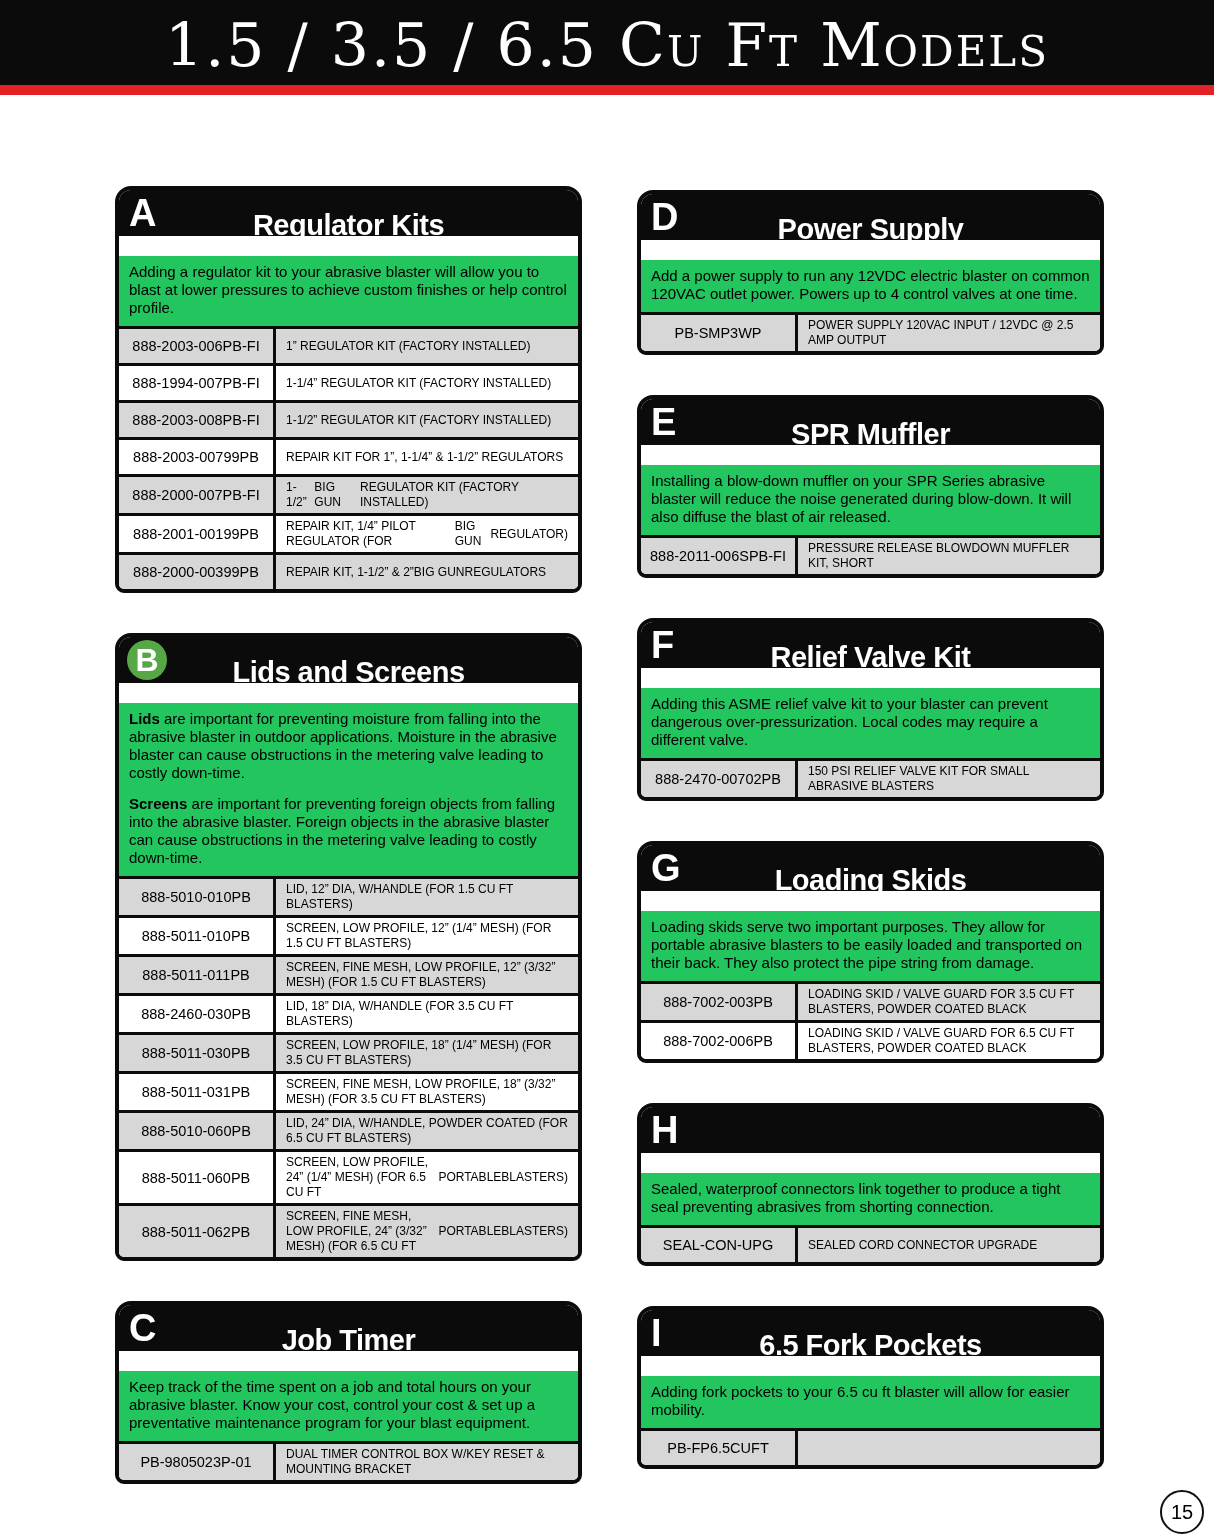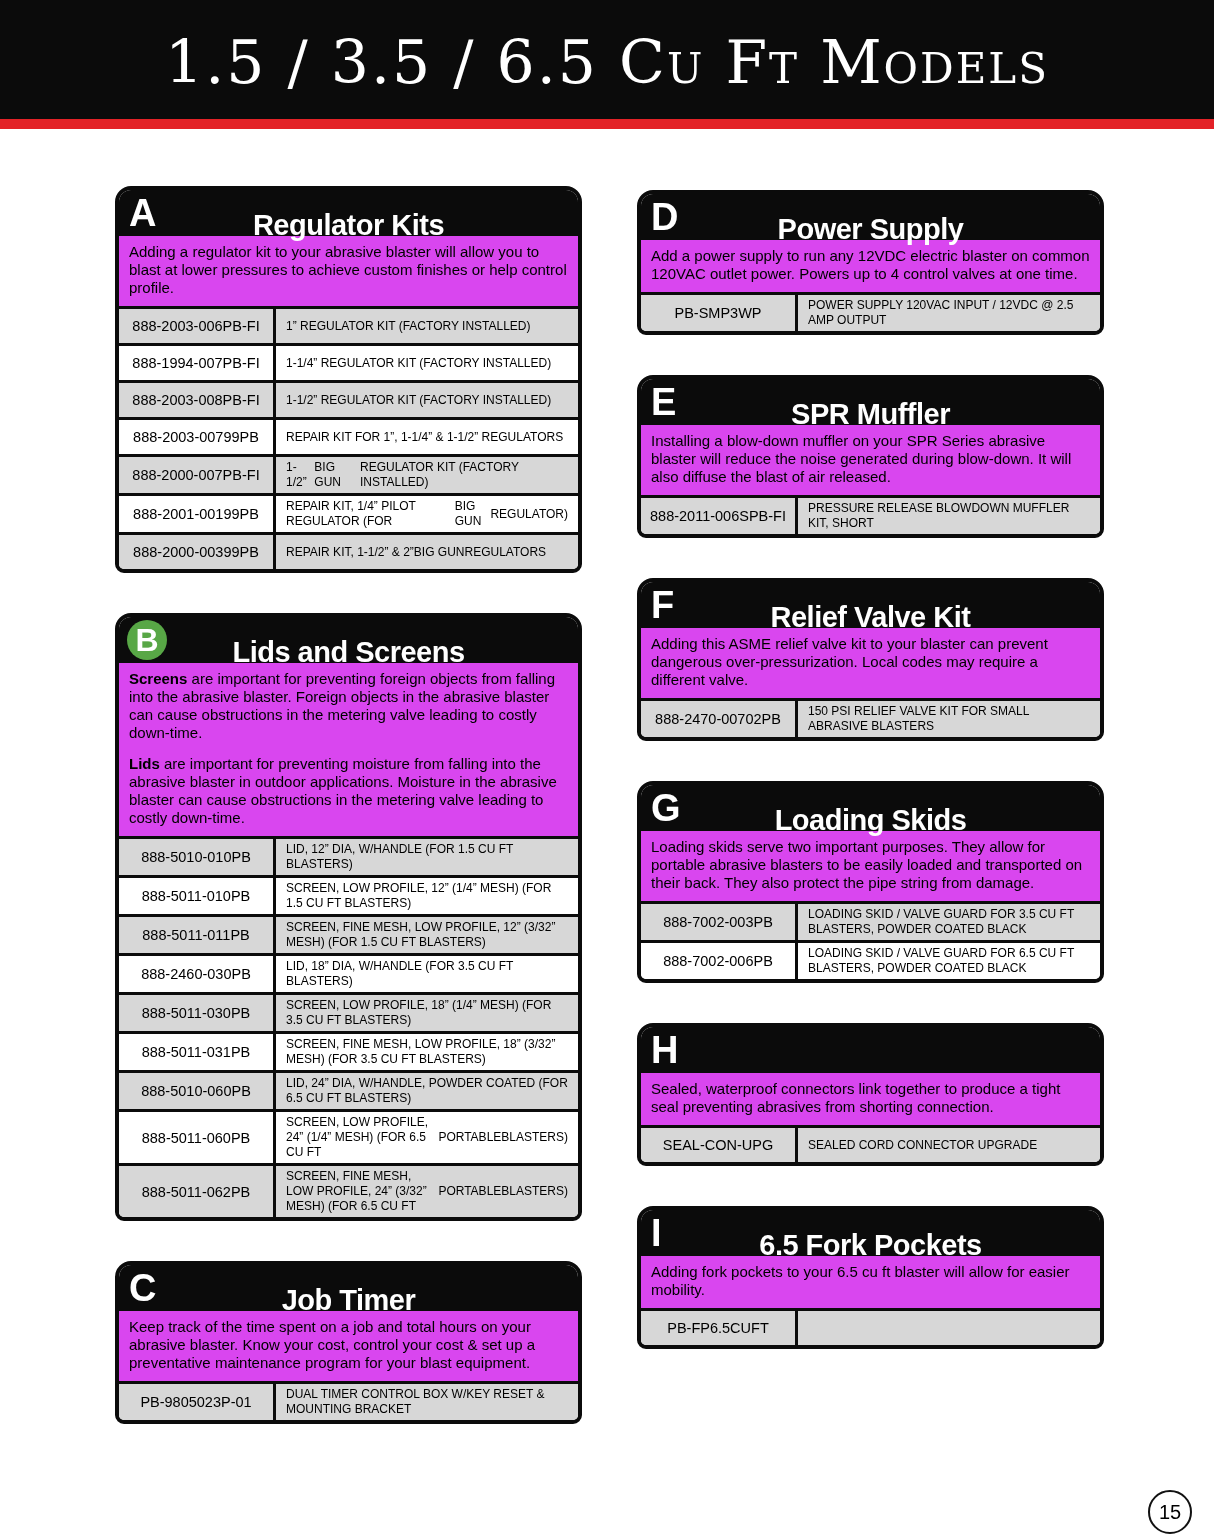"1.5 / 3.5 / 6.5" .banner { height: 119px -> 85px }
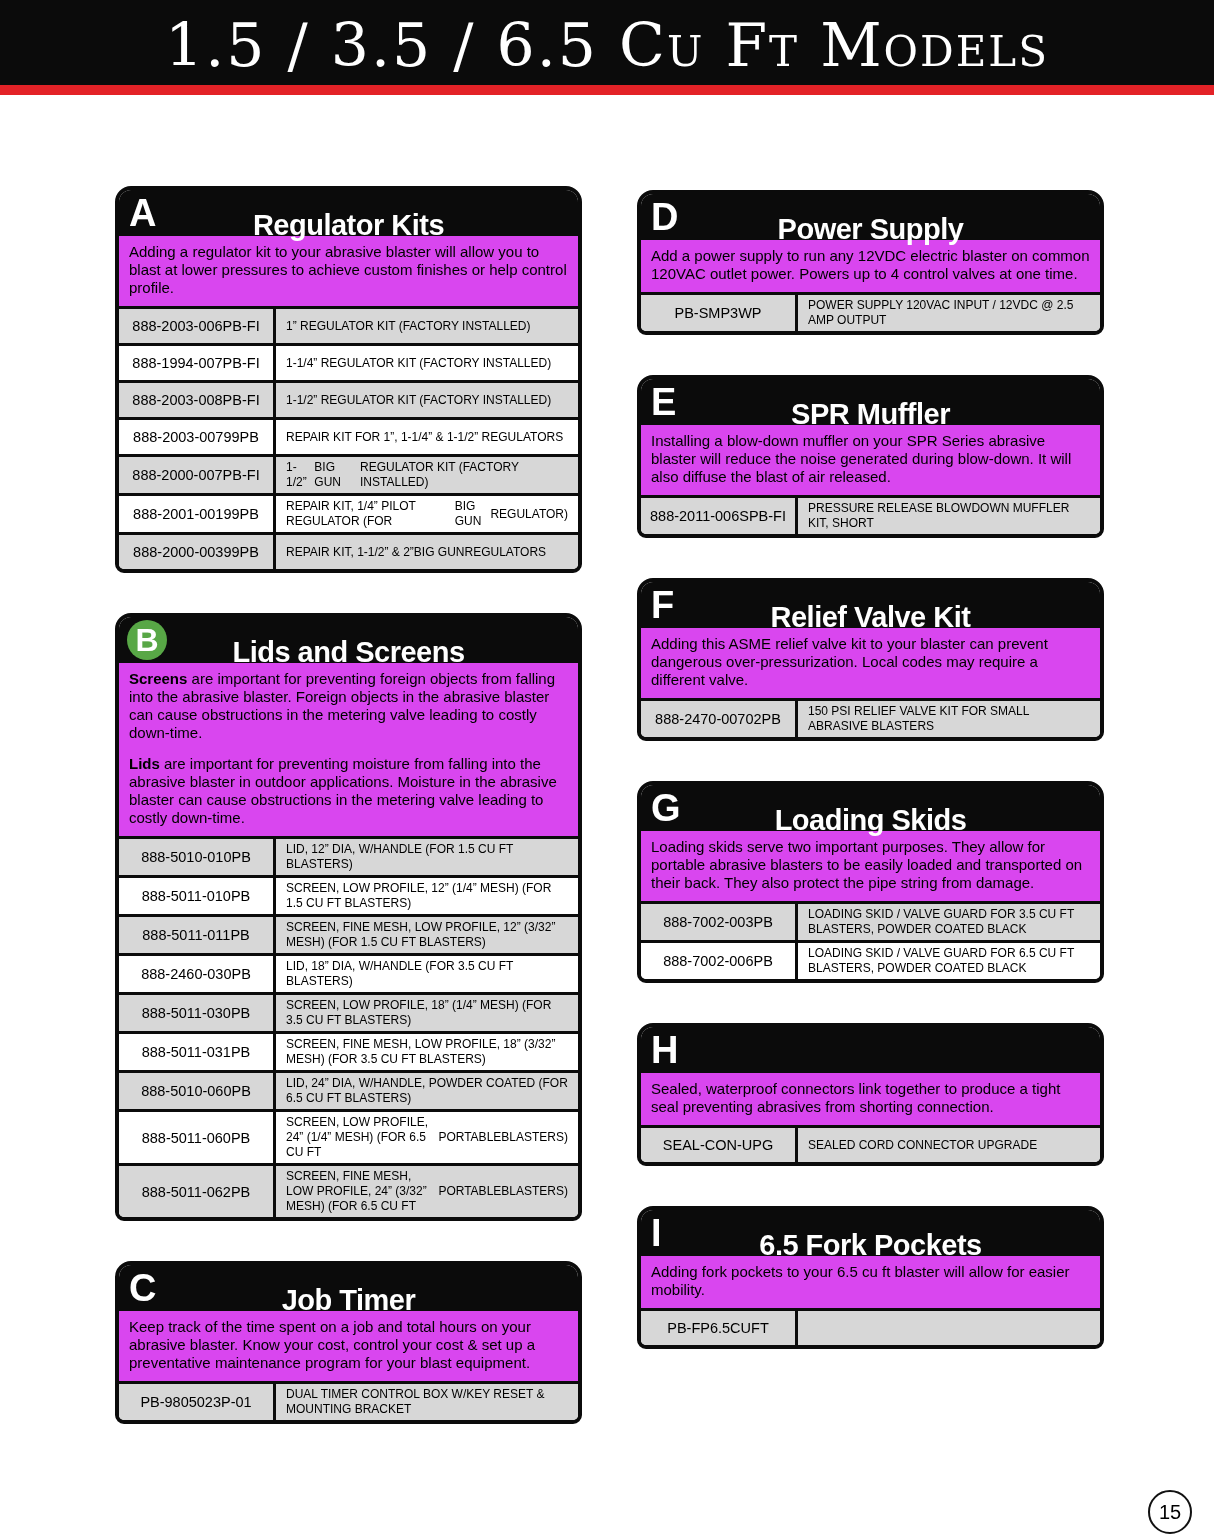"Adding a regulator kit to" .sec-desc { background: #d946ef -> #22c55e; margin-top: none -> 20px }
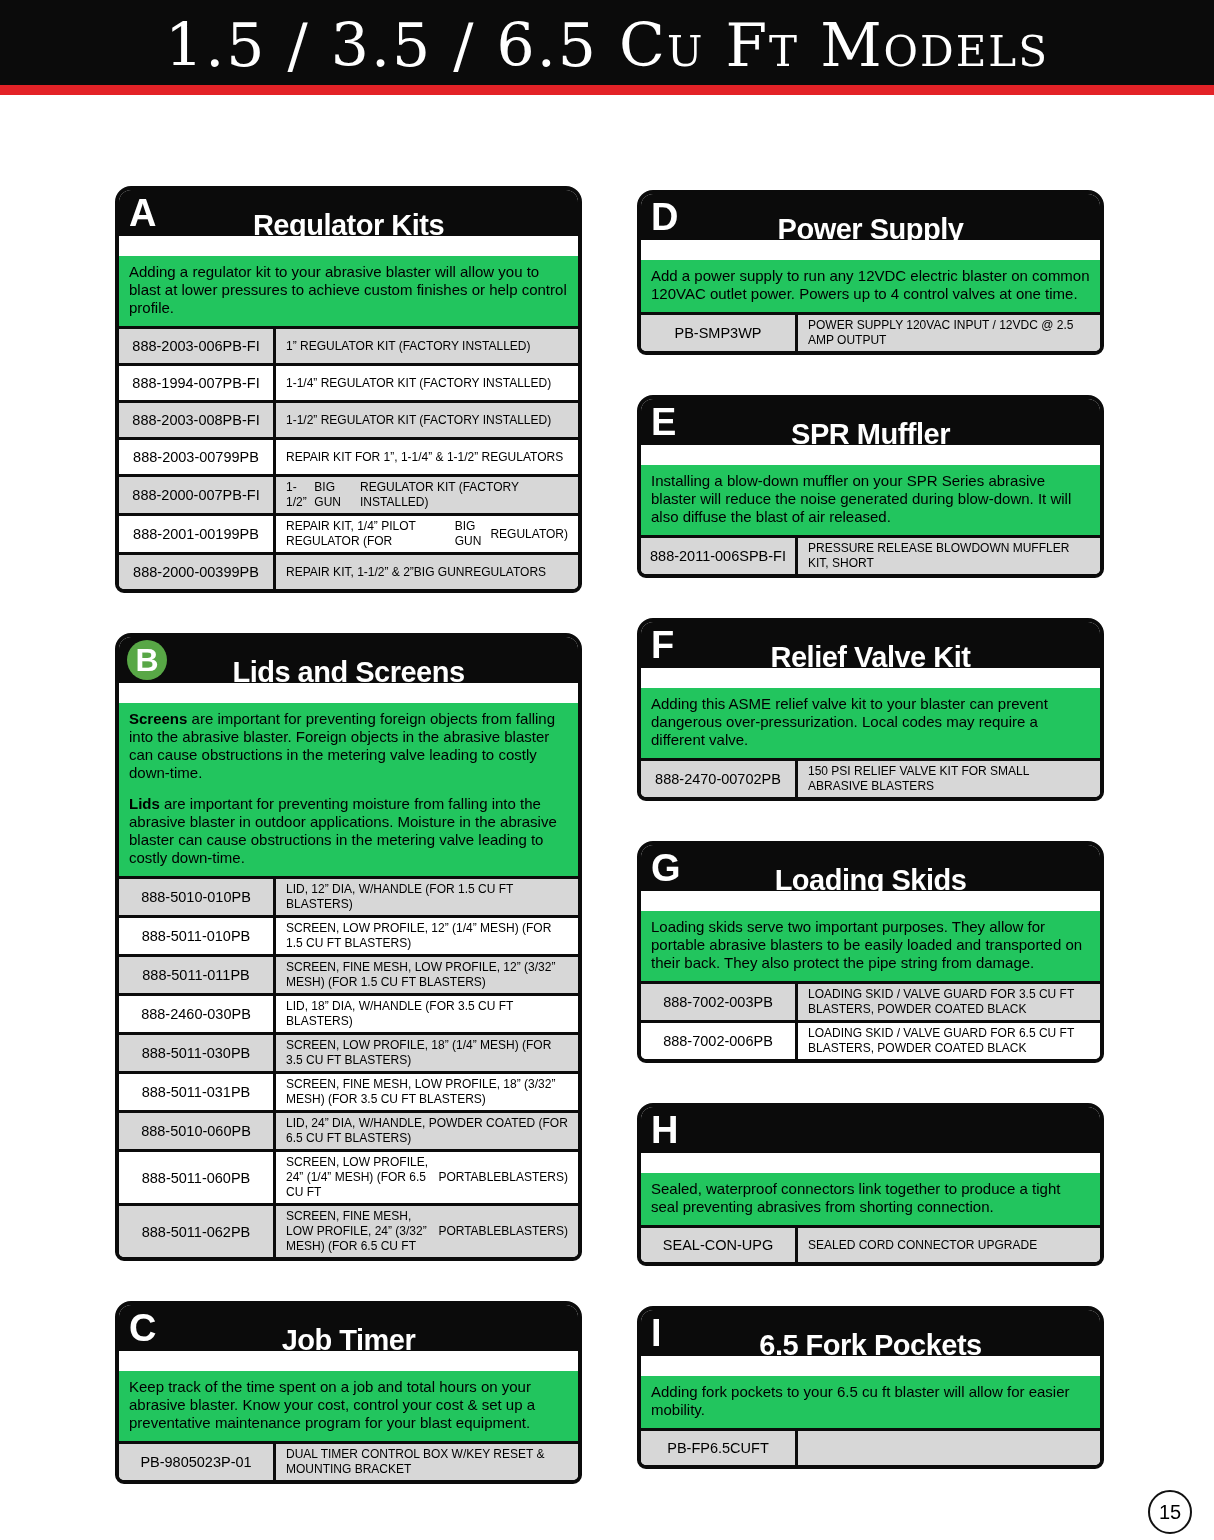"Screens are important for preventing" p { order: before "Lids are important for preventing" -> after "Lids are important for preventing" }
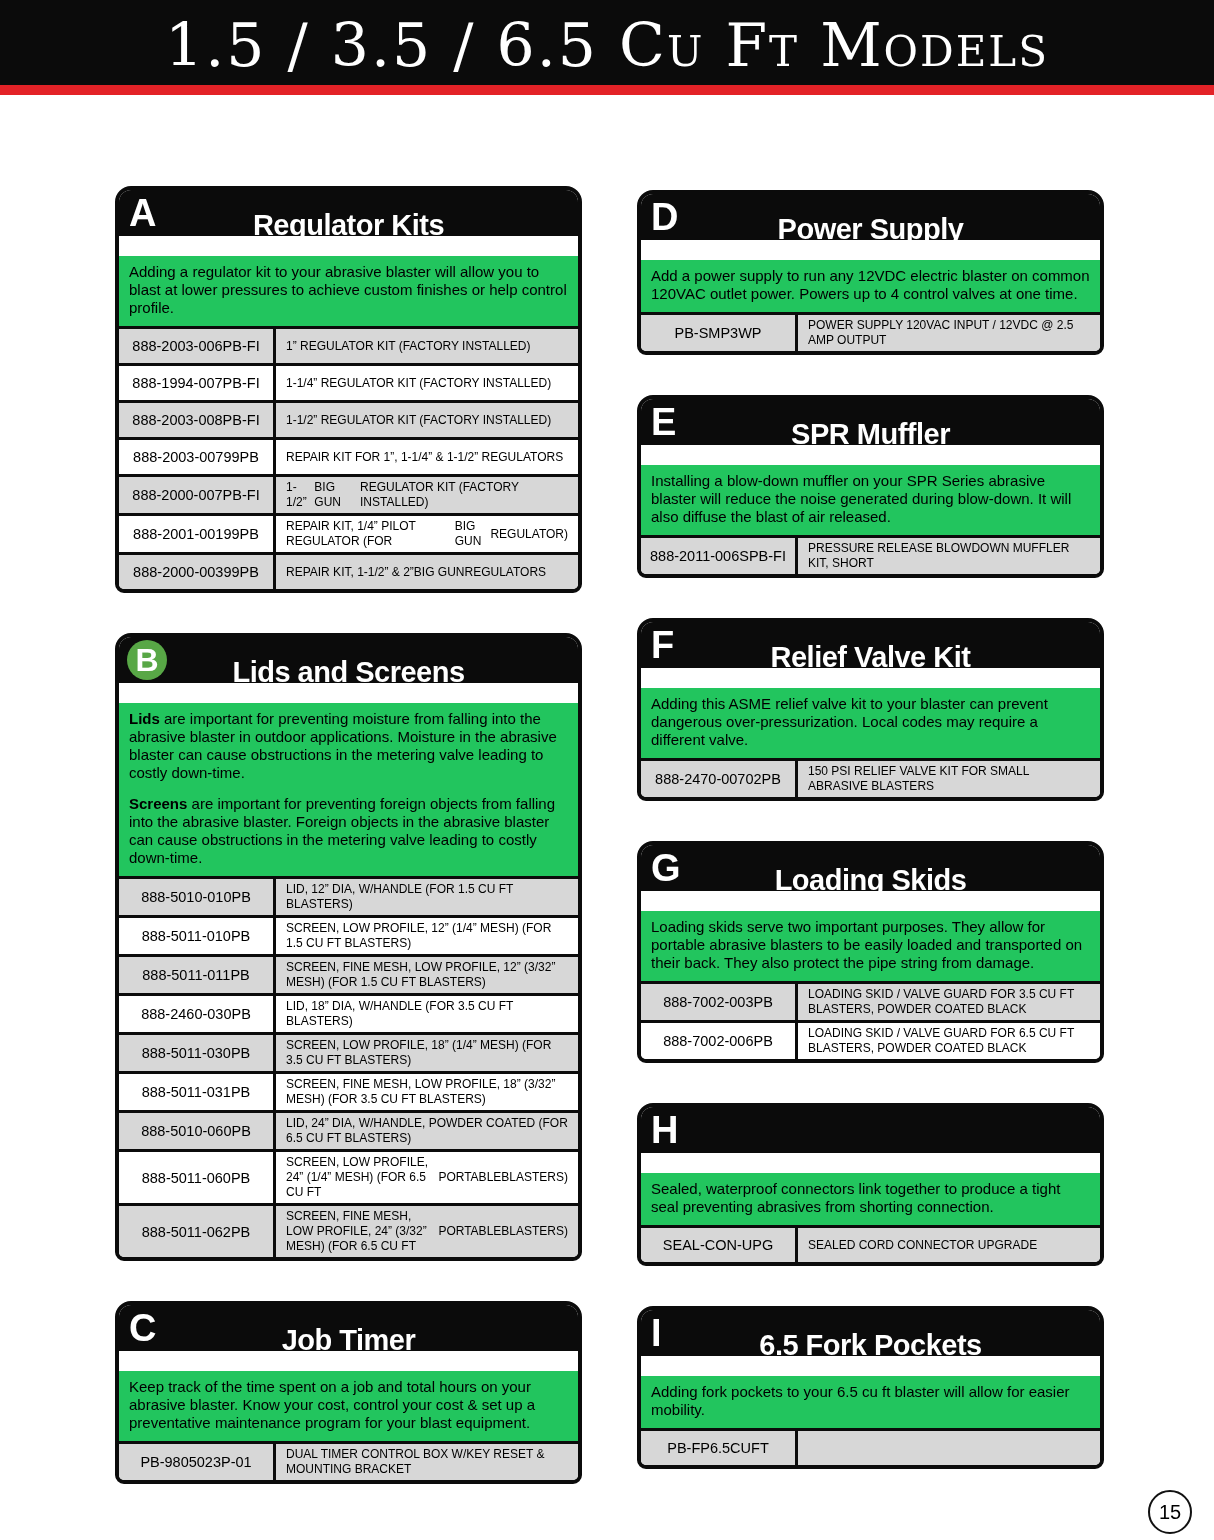"15" .page-num { right: 22px -> 10px }
